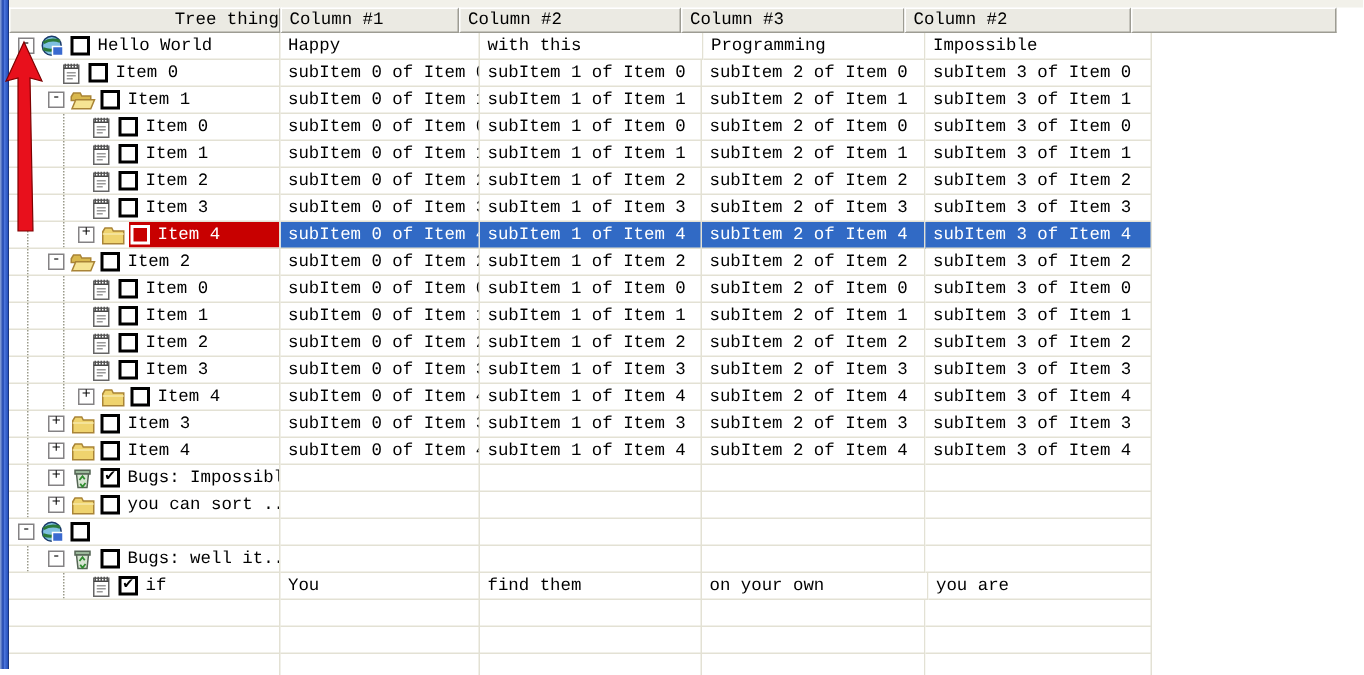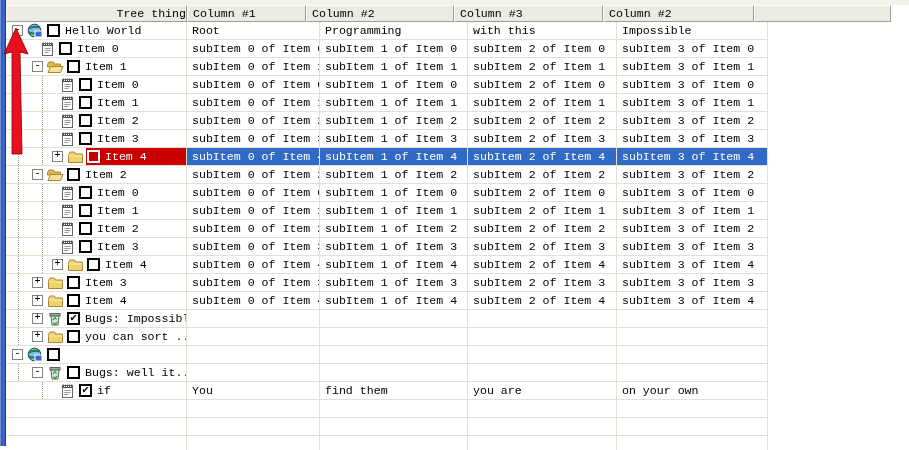"Root" div.cell { text: Root -> Happy }
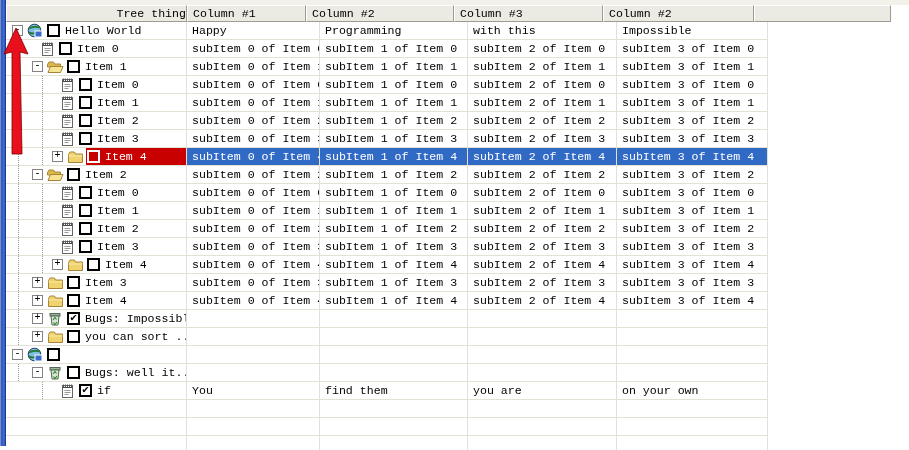"Programming" div.cell { order: before "with this" -> after "with this" }
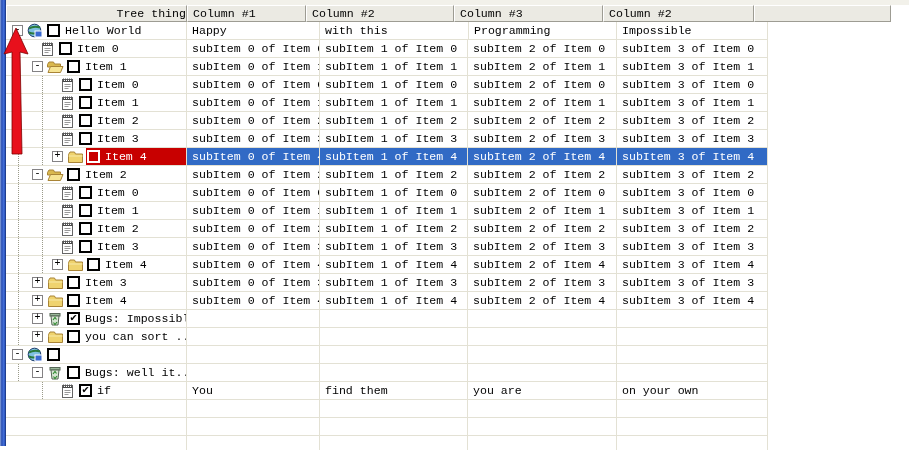"you are" div.cell { order: before "on your own" -> after "on your own" }
